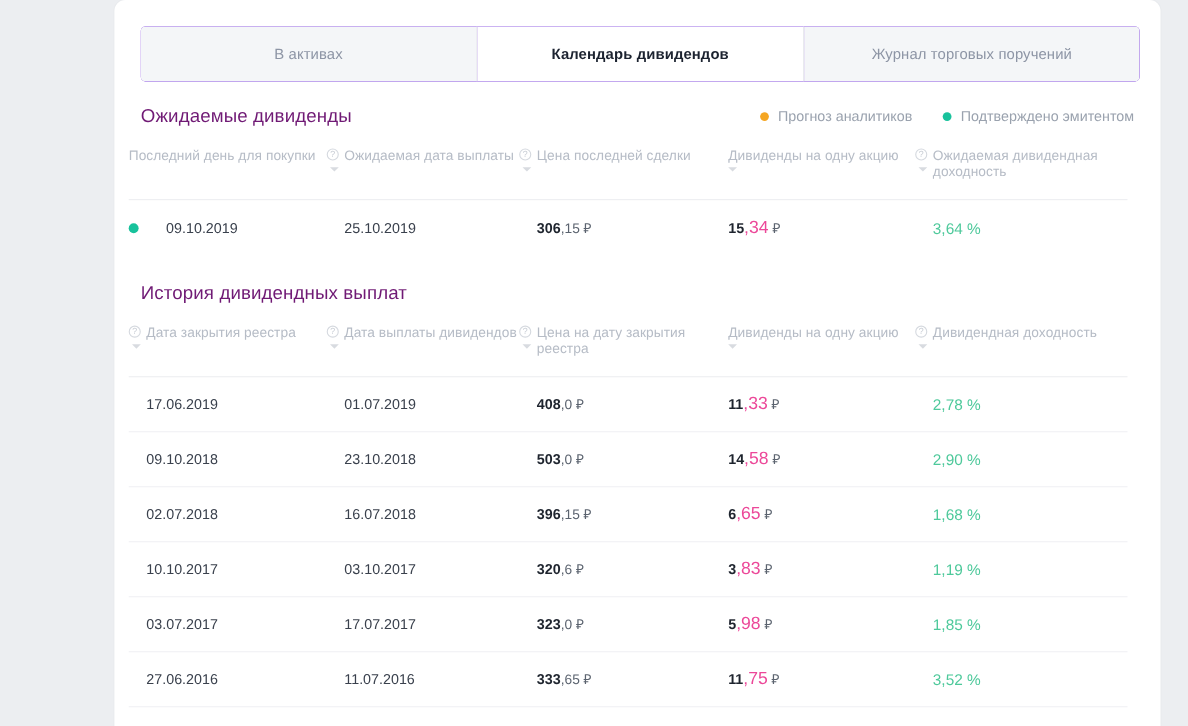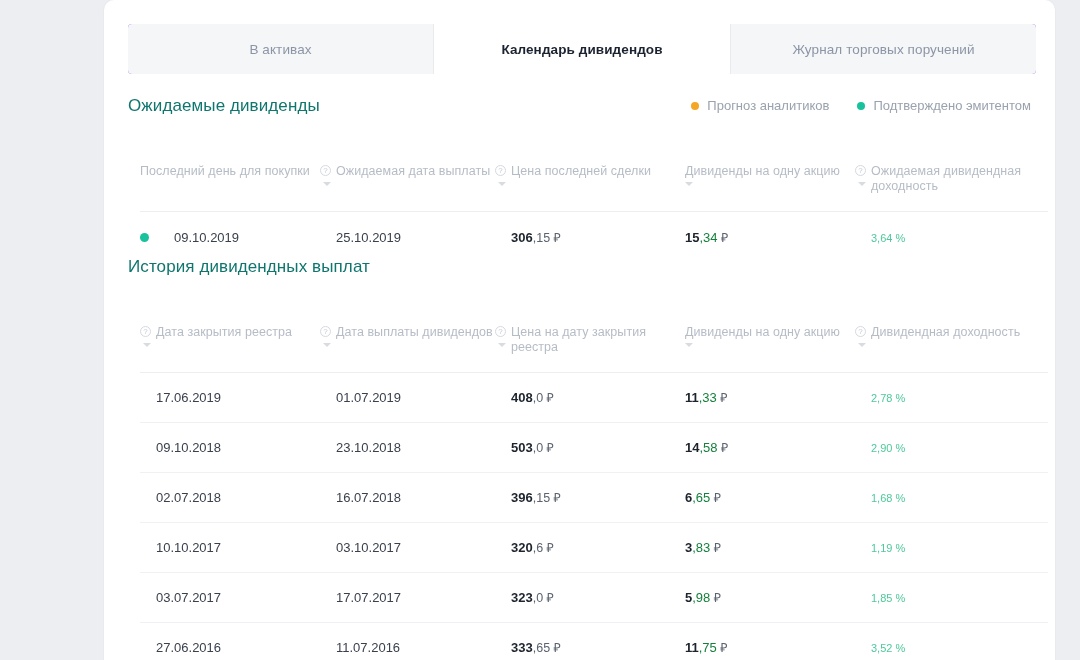"Ожидаемые дивиденды" .section-title { color: #0f766e -> #701a75 }
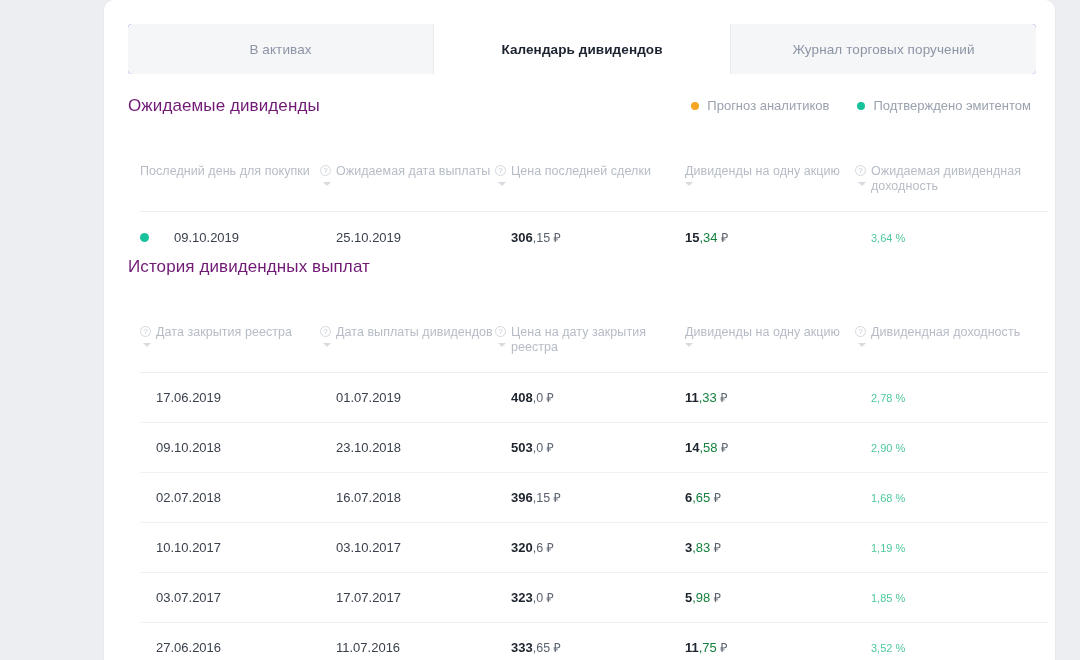"Последний день для покупки" .table { left: 36px -> 13px; margin-top: 30px -> none }
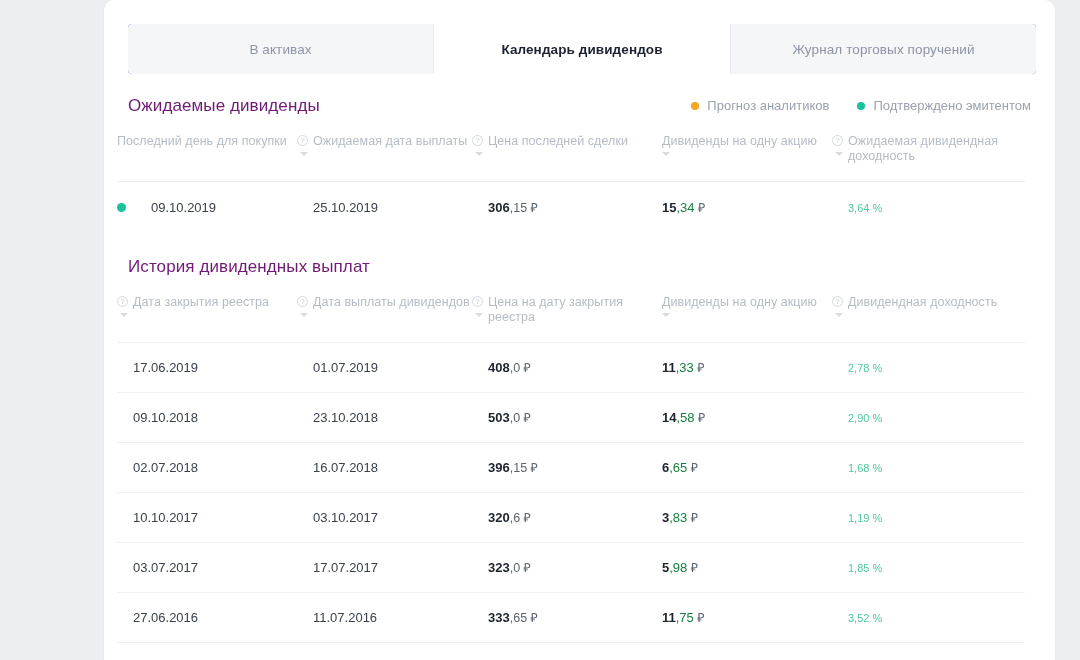",34" .div-cell .frac { color: #15803d -> #ec4899; font-size: 13px -> 16px }
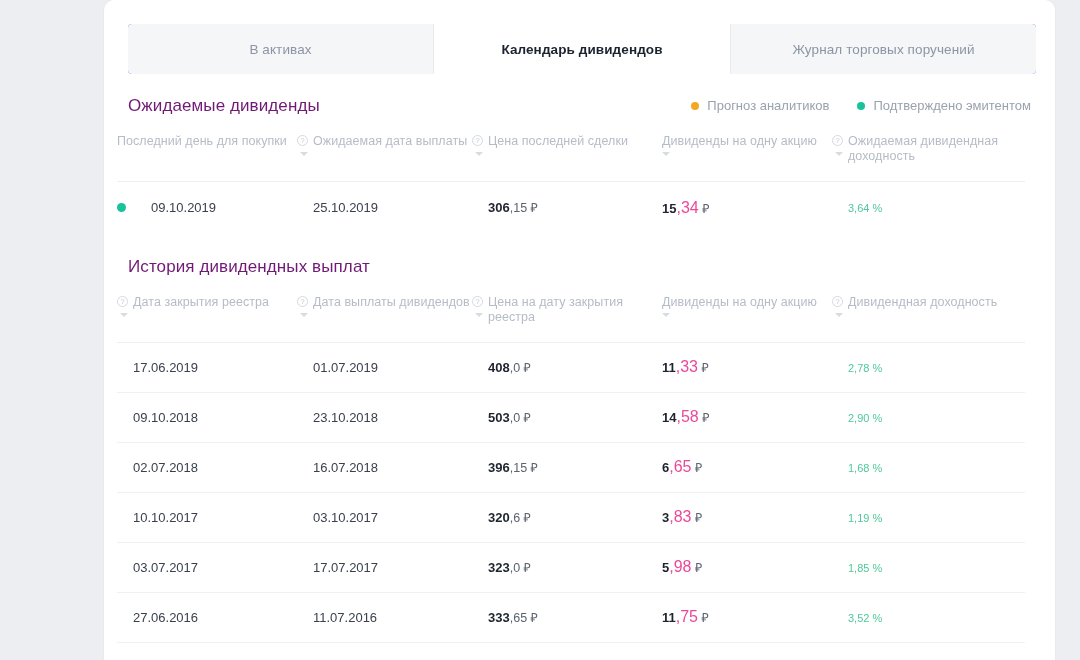"3,64 %" .pct { font-size: 11px -> 14px }
